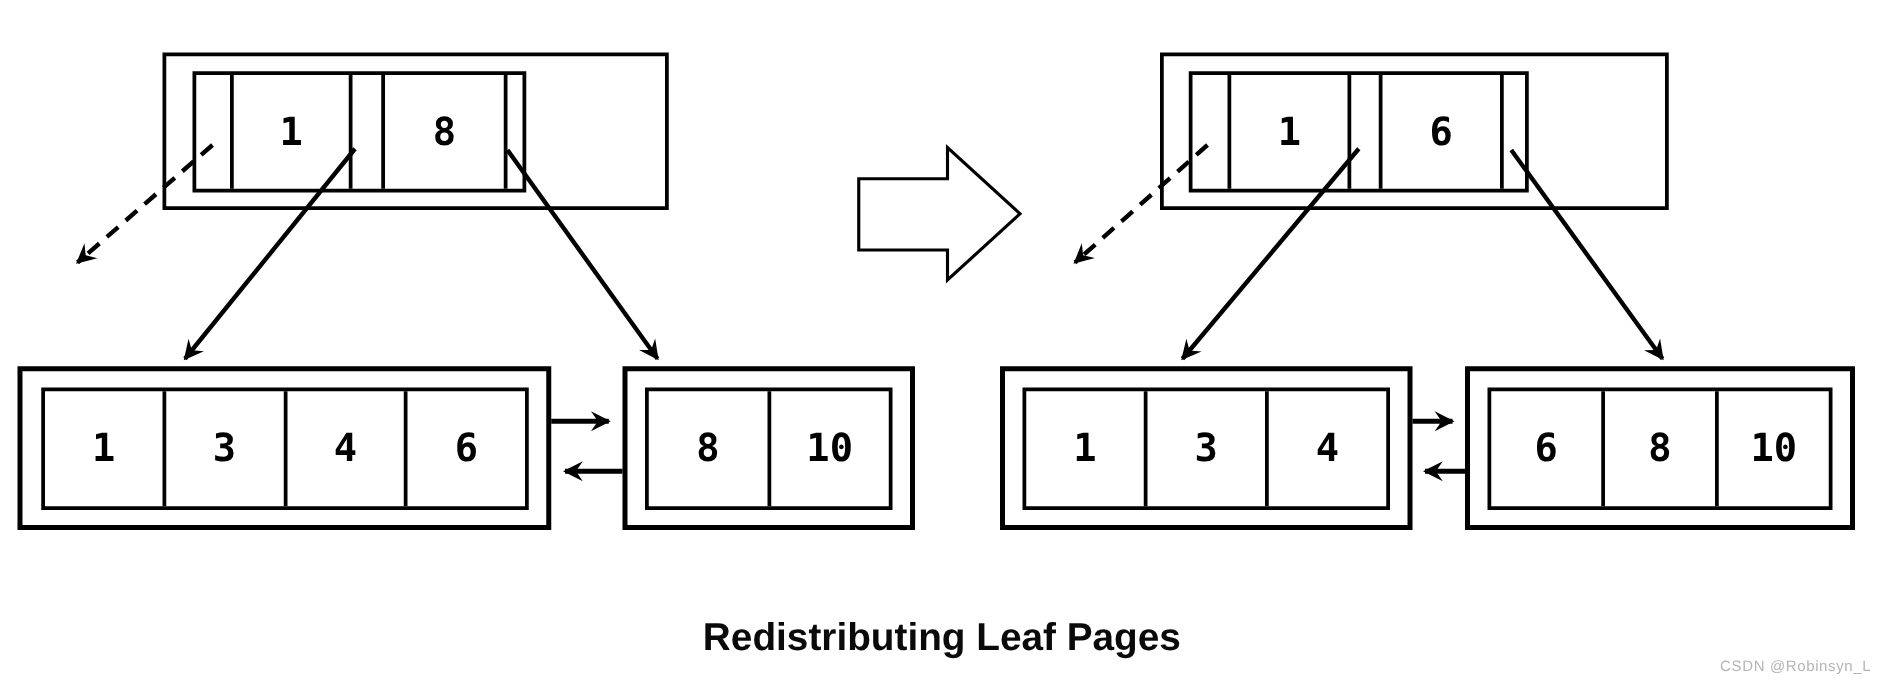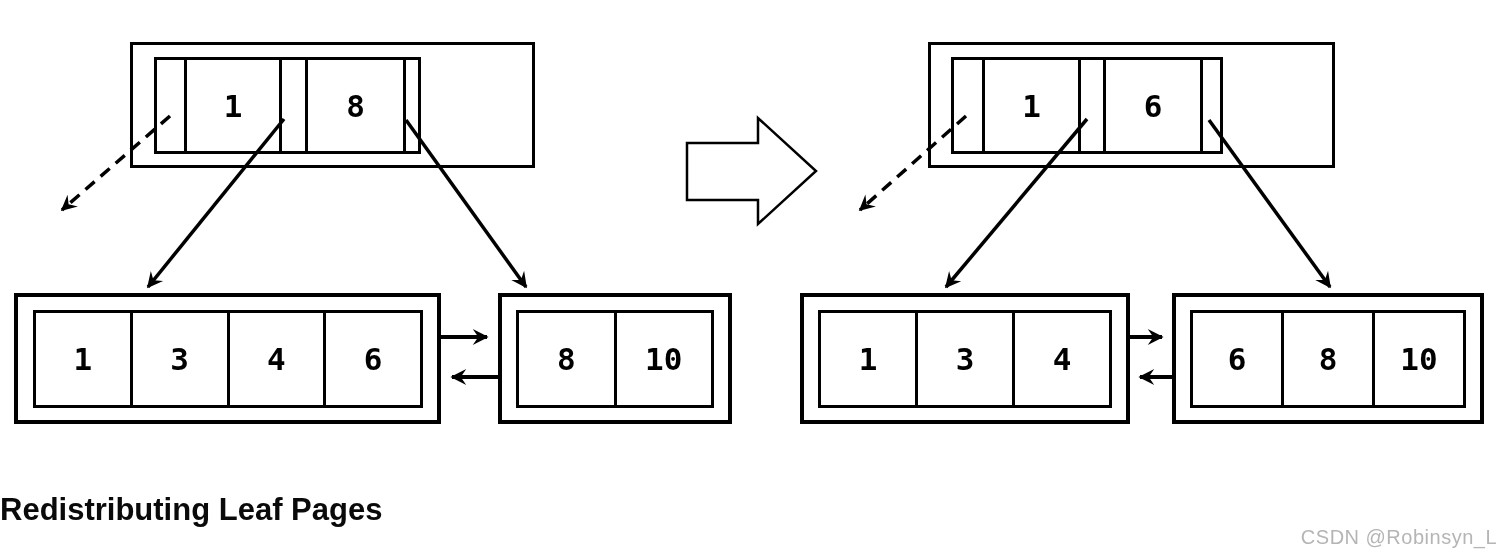"Redistributing Leaf Pages" #caption { text-align: none -> center }
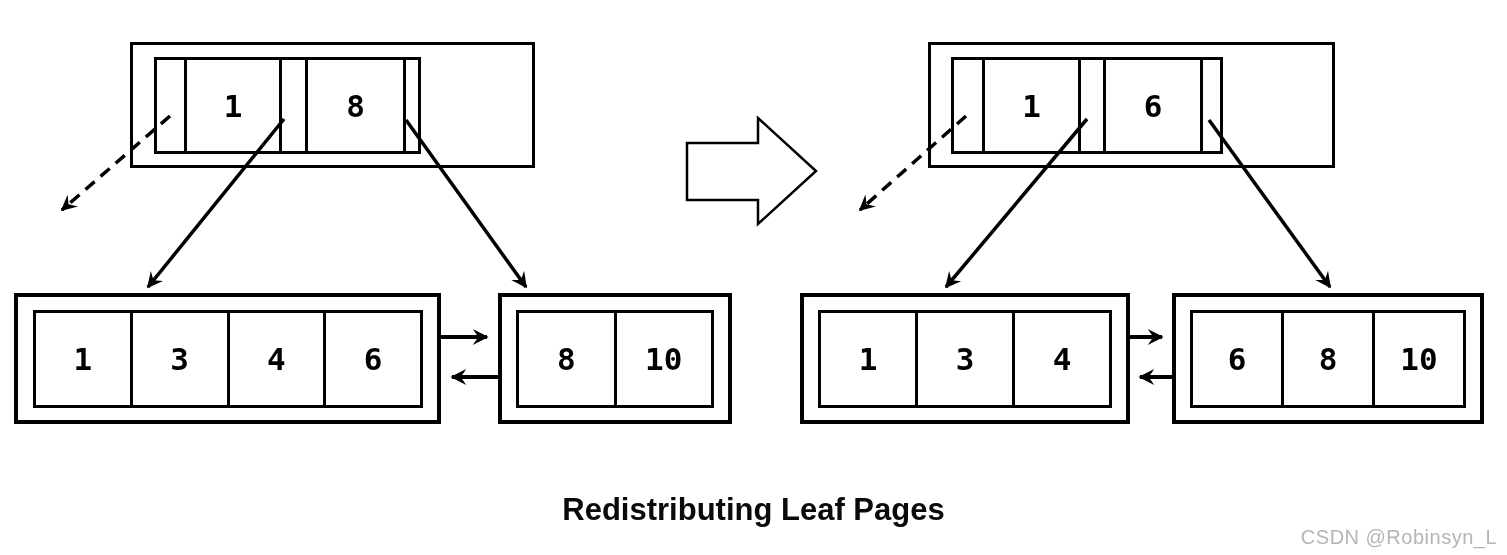"CSDN @Robinsyn_L" #watermark { font-size: 20px -> 12px }
